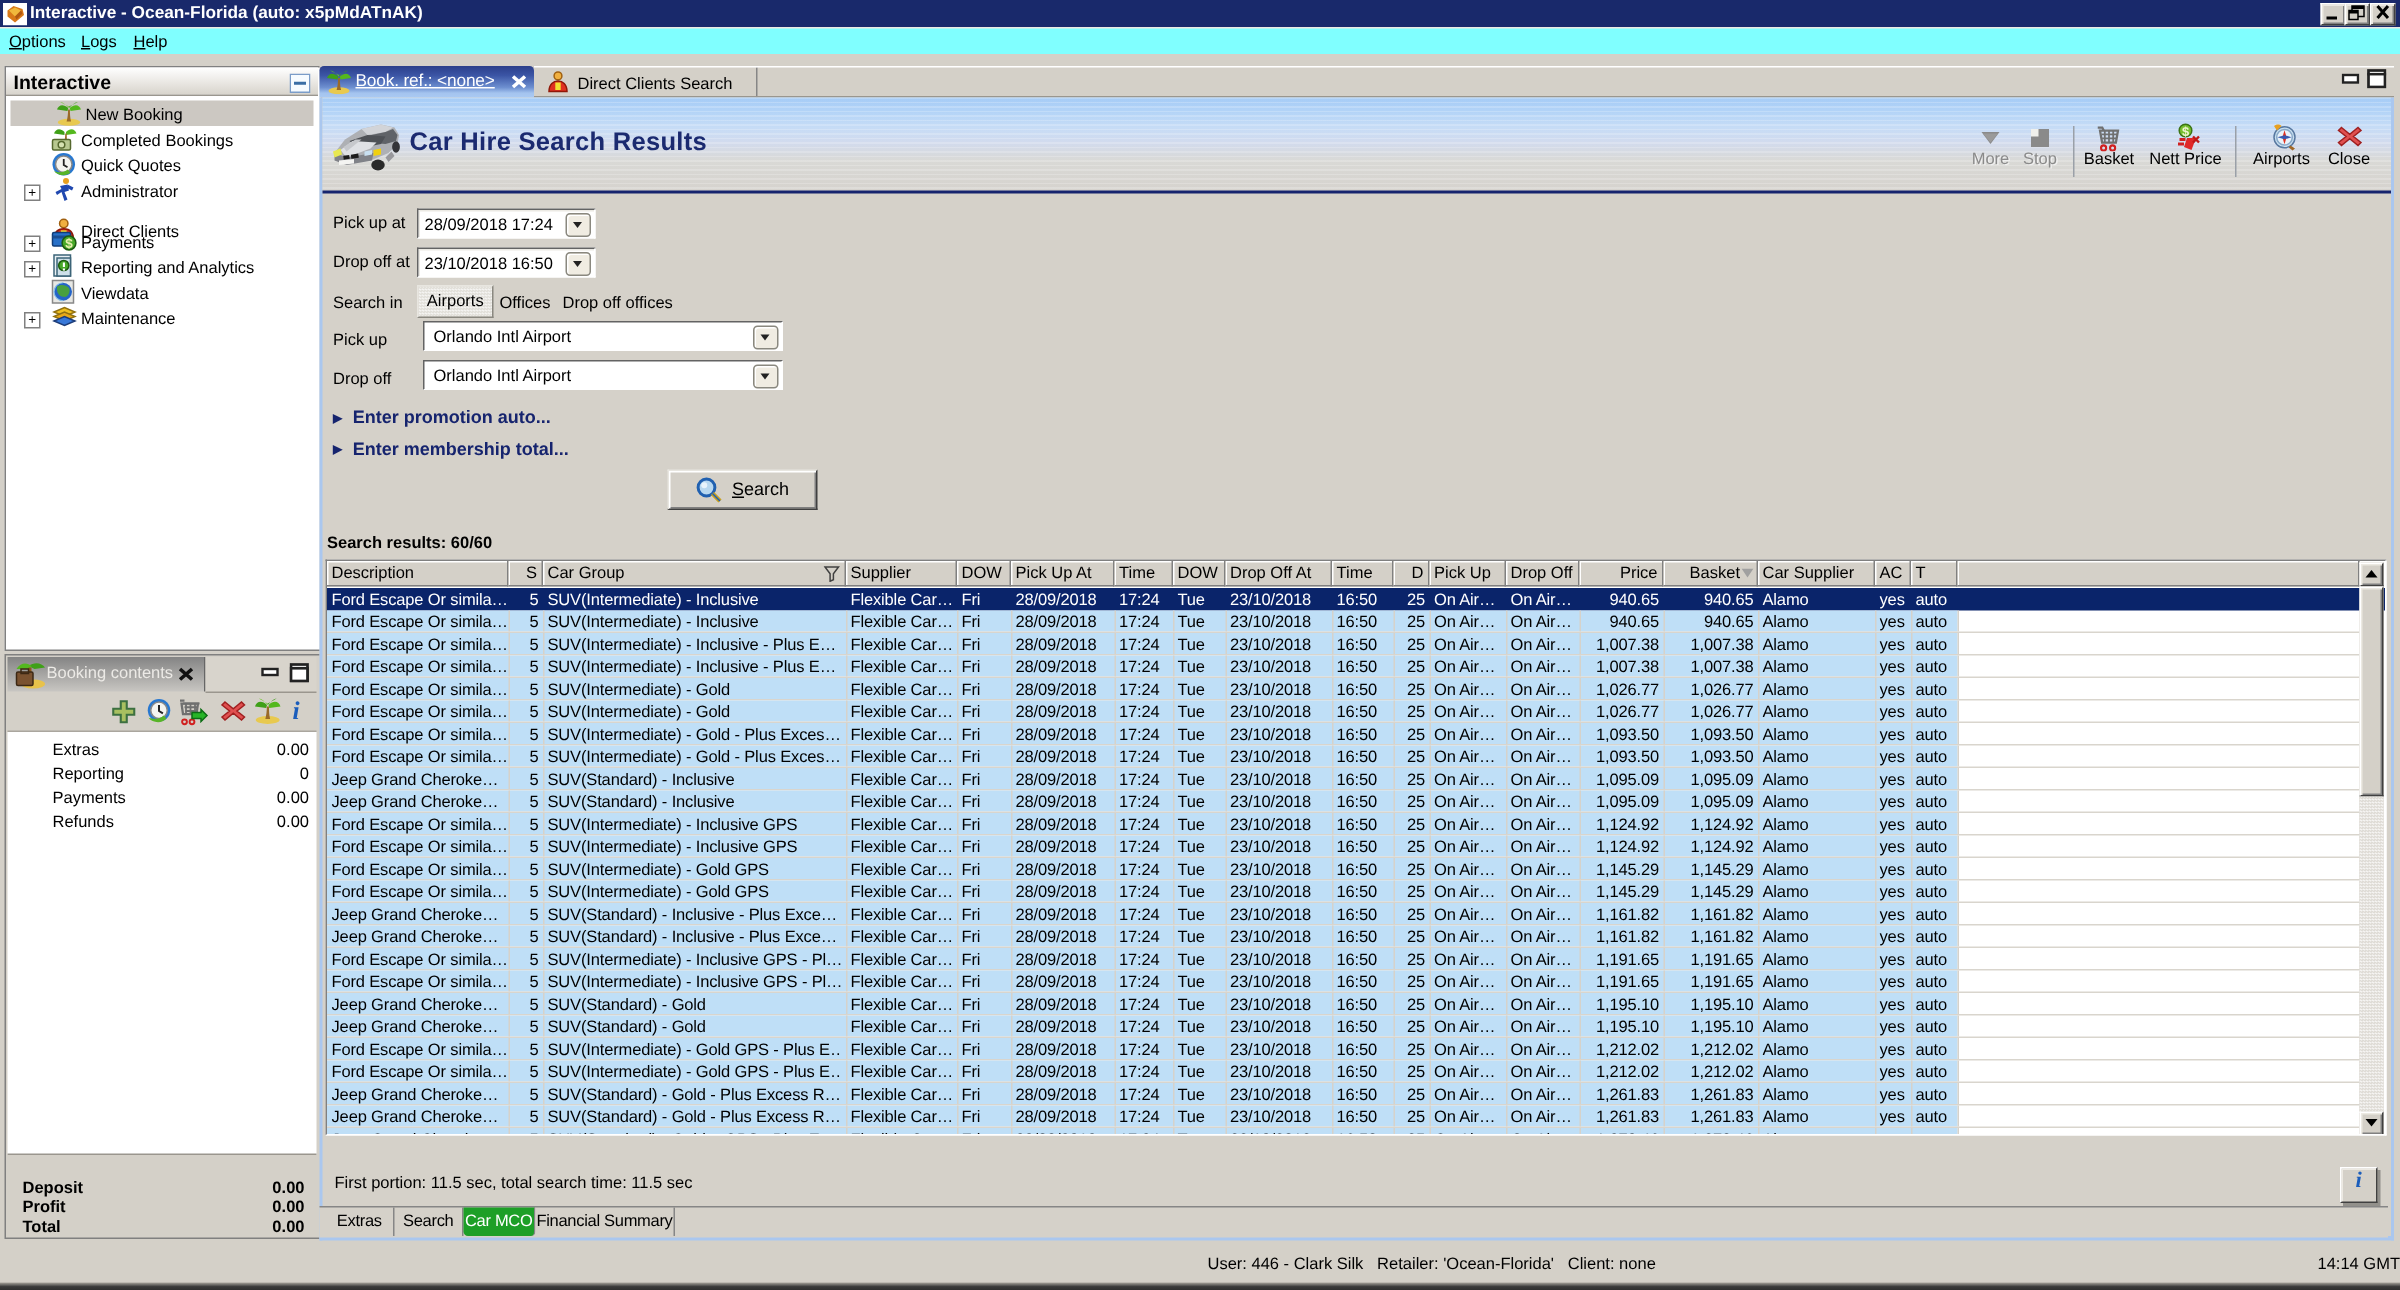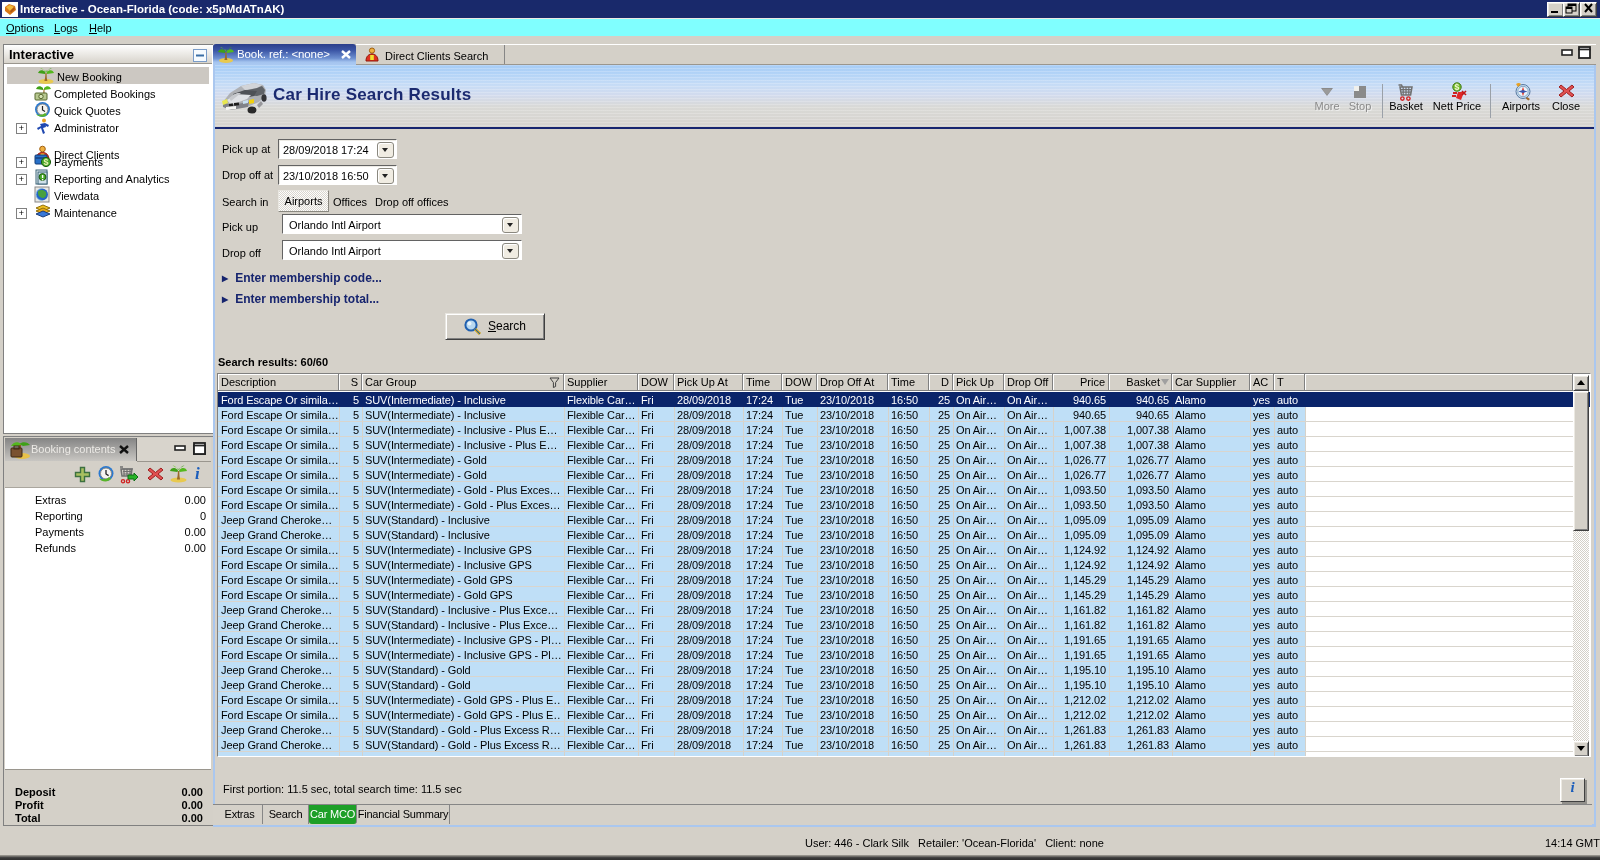"Interactive - Ocean-Florida (code:" span.ttext { text: code -> auto }
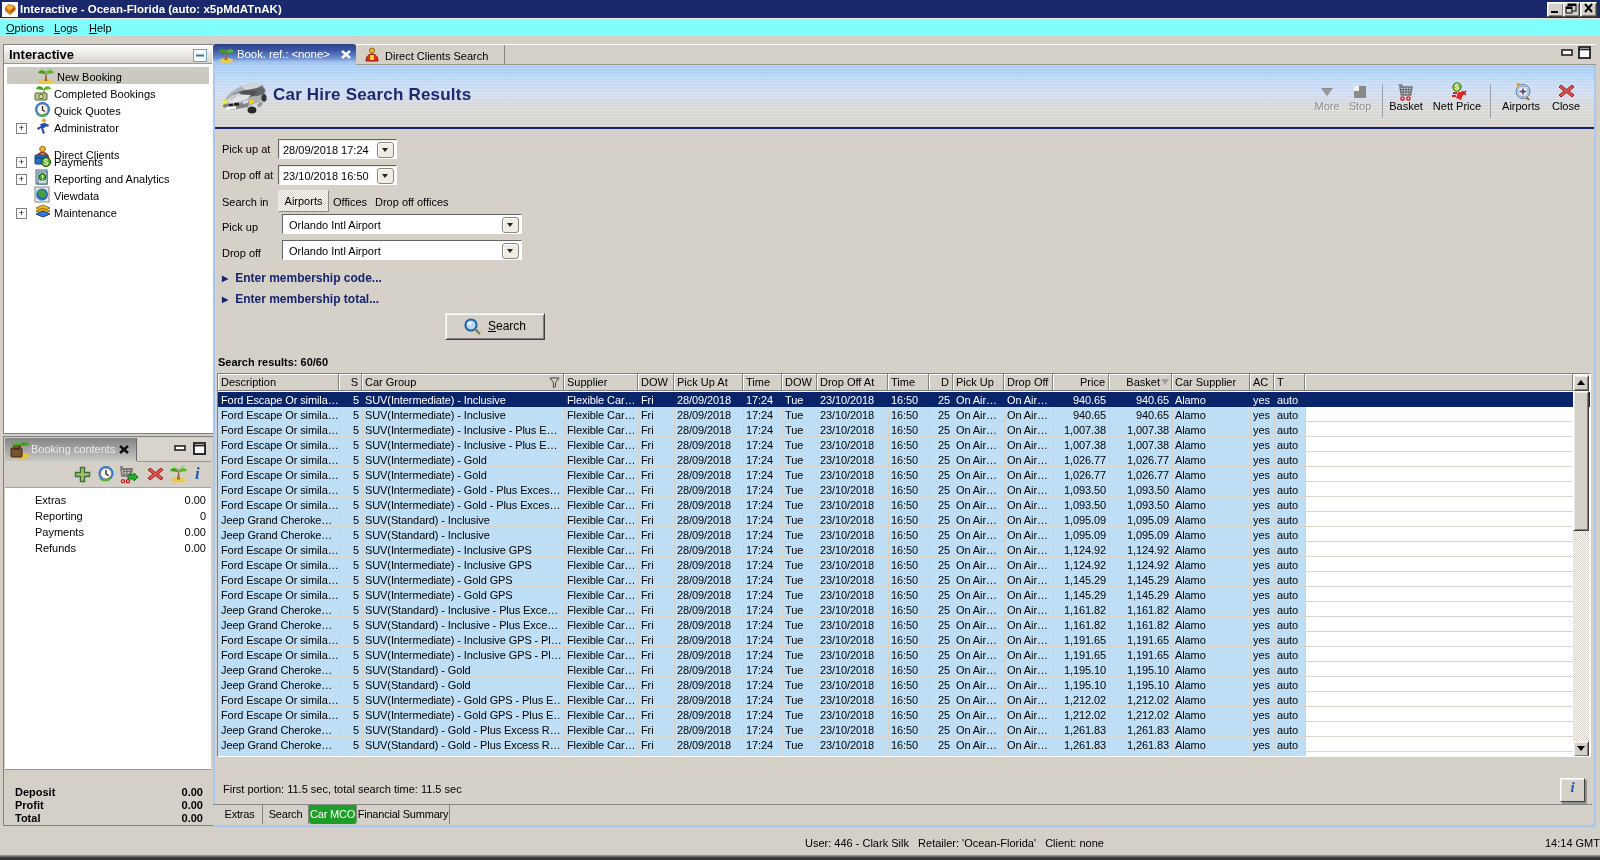"Book. ref.: <none>" span { text-decoration: none -> underline }
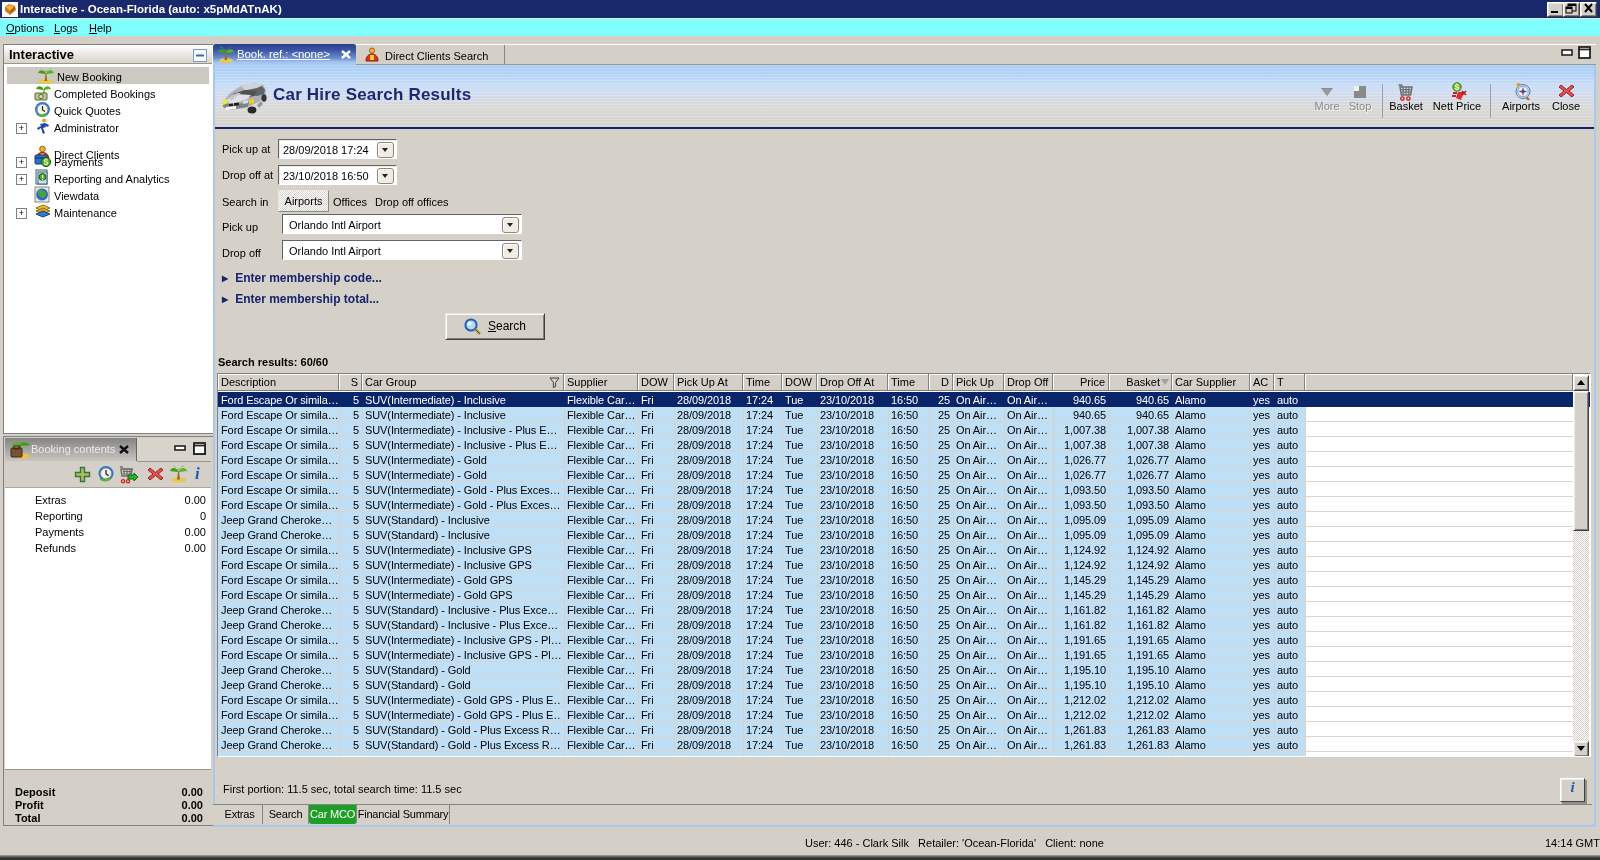"Enter membership code..." div.arrowline { text: membership code -> promotion auto }
